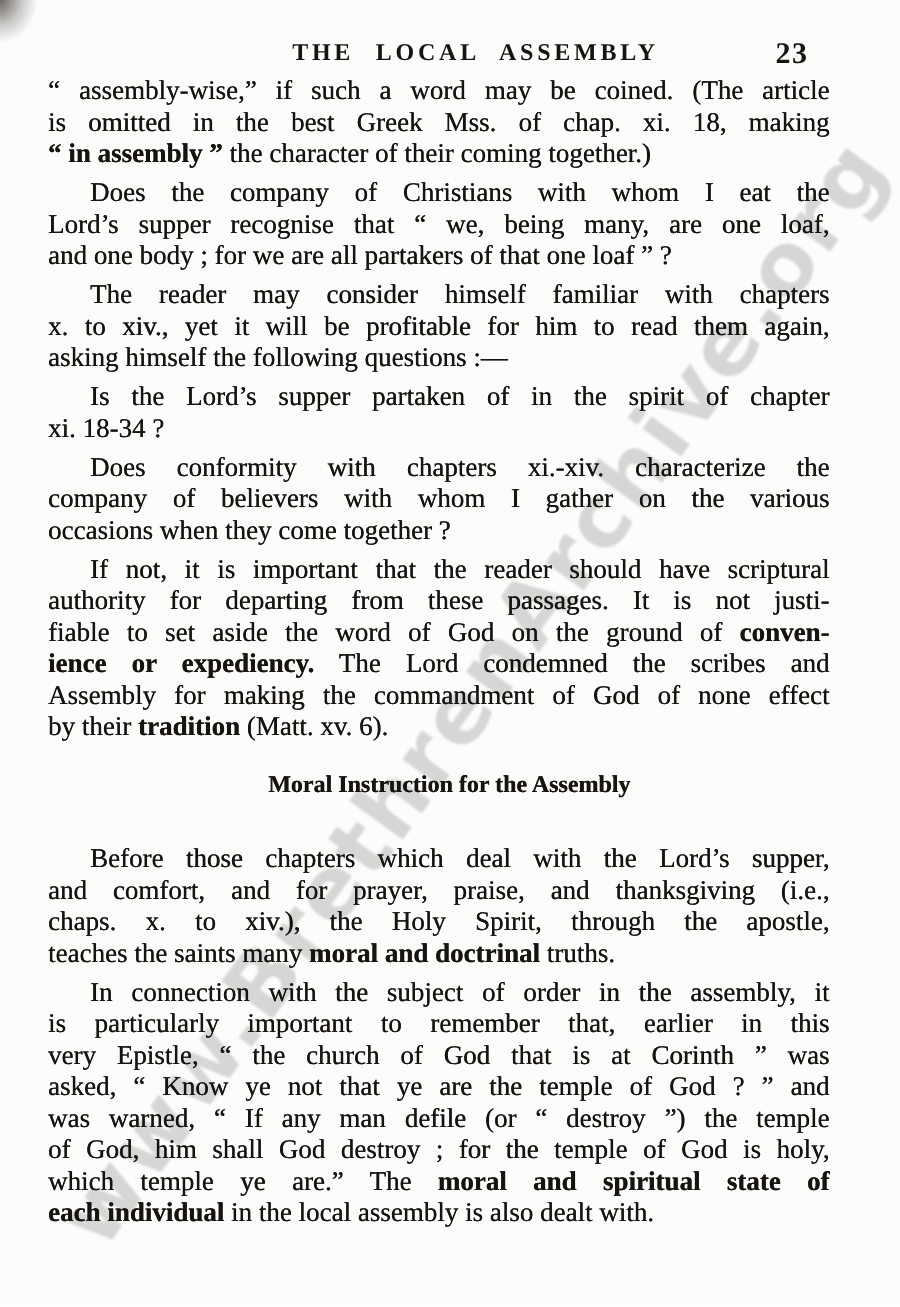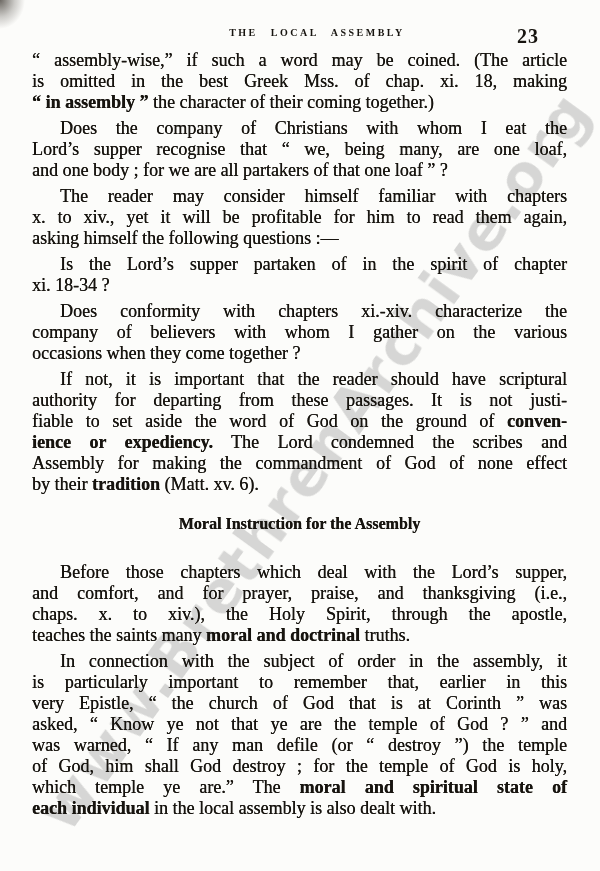"THE LOCAL ASSEMBLY" .header-title { font-size: 10px -> 16px }
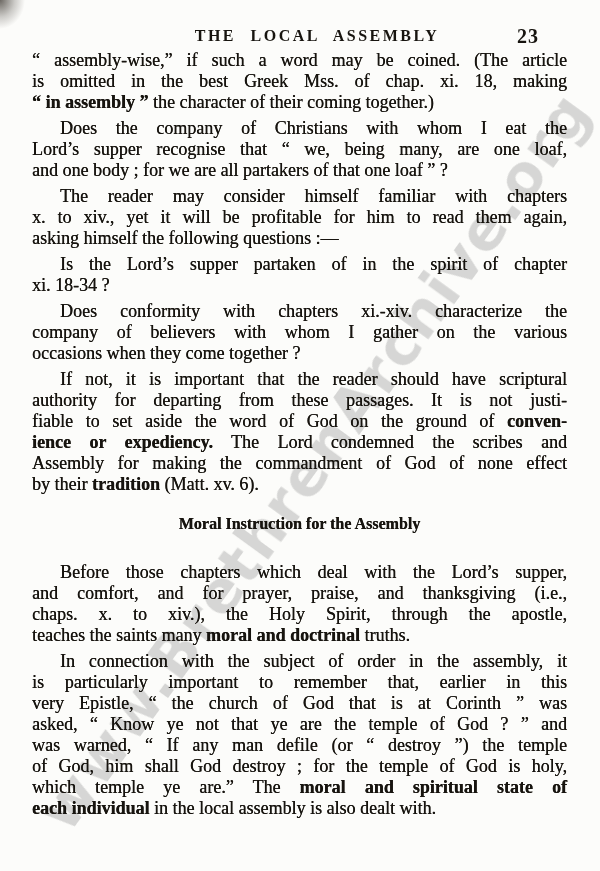"“ assembly-wise,” if such a" .para { margin: 0 0 5px 0 -> 0 14px 5px 0 }
